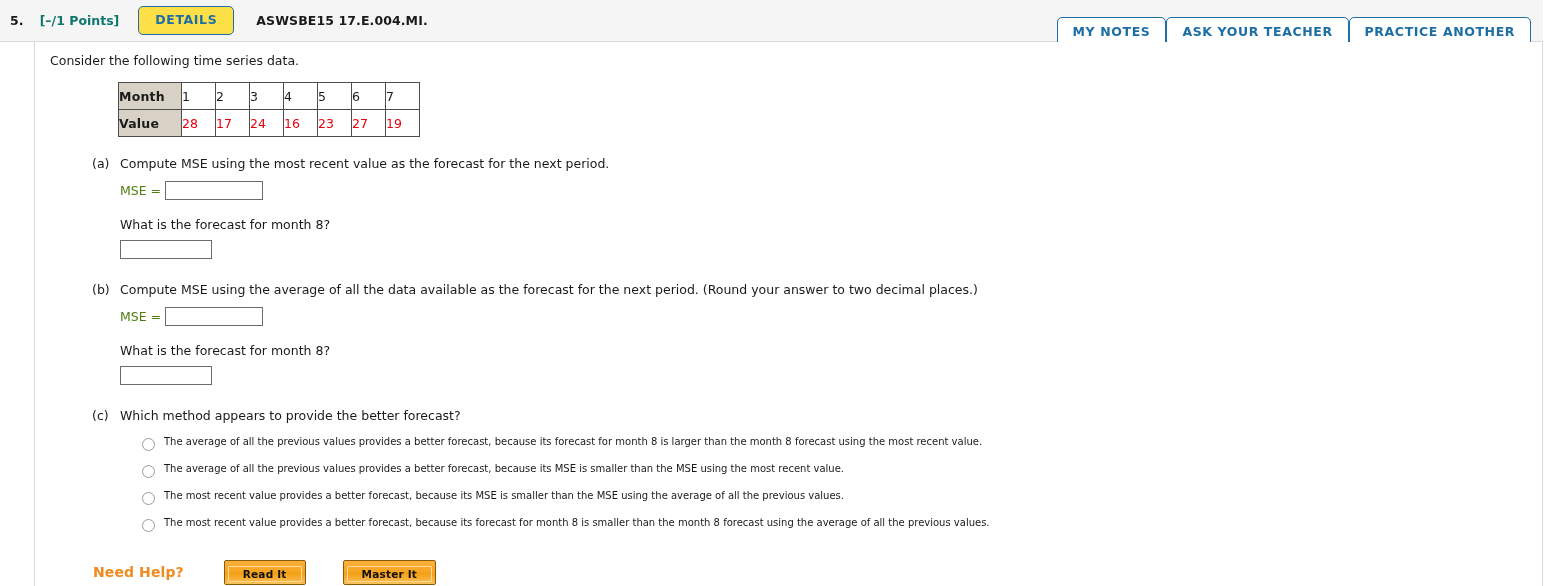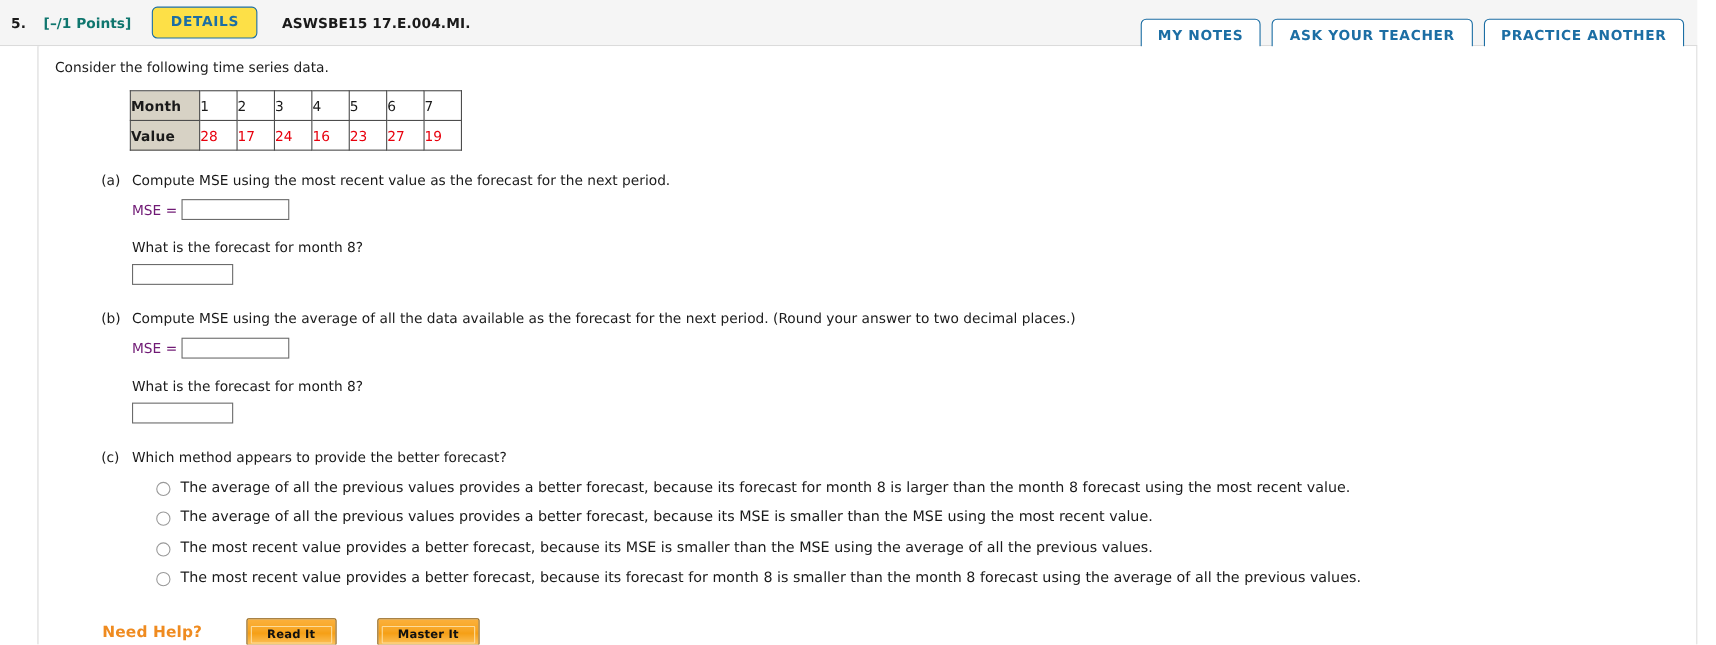"MY NOTES" .qheader-right { gap: 10px -> none }
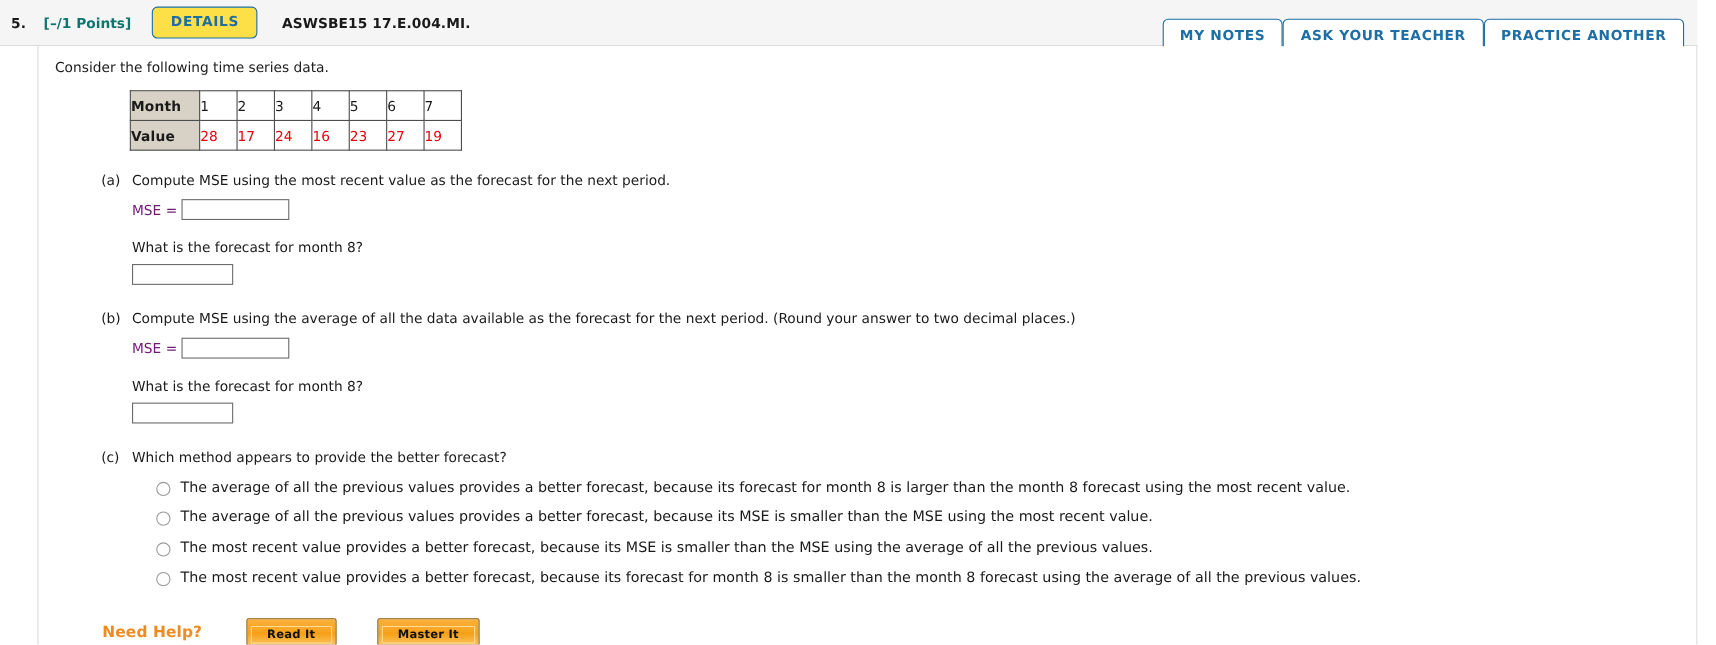"MSE =" .mse-label { color: #701a75 -> #4d7c0f }
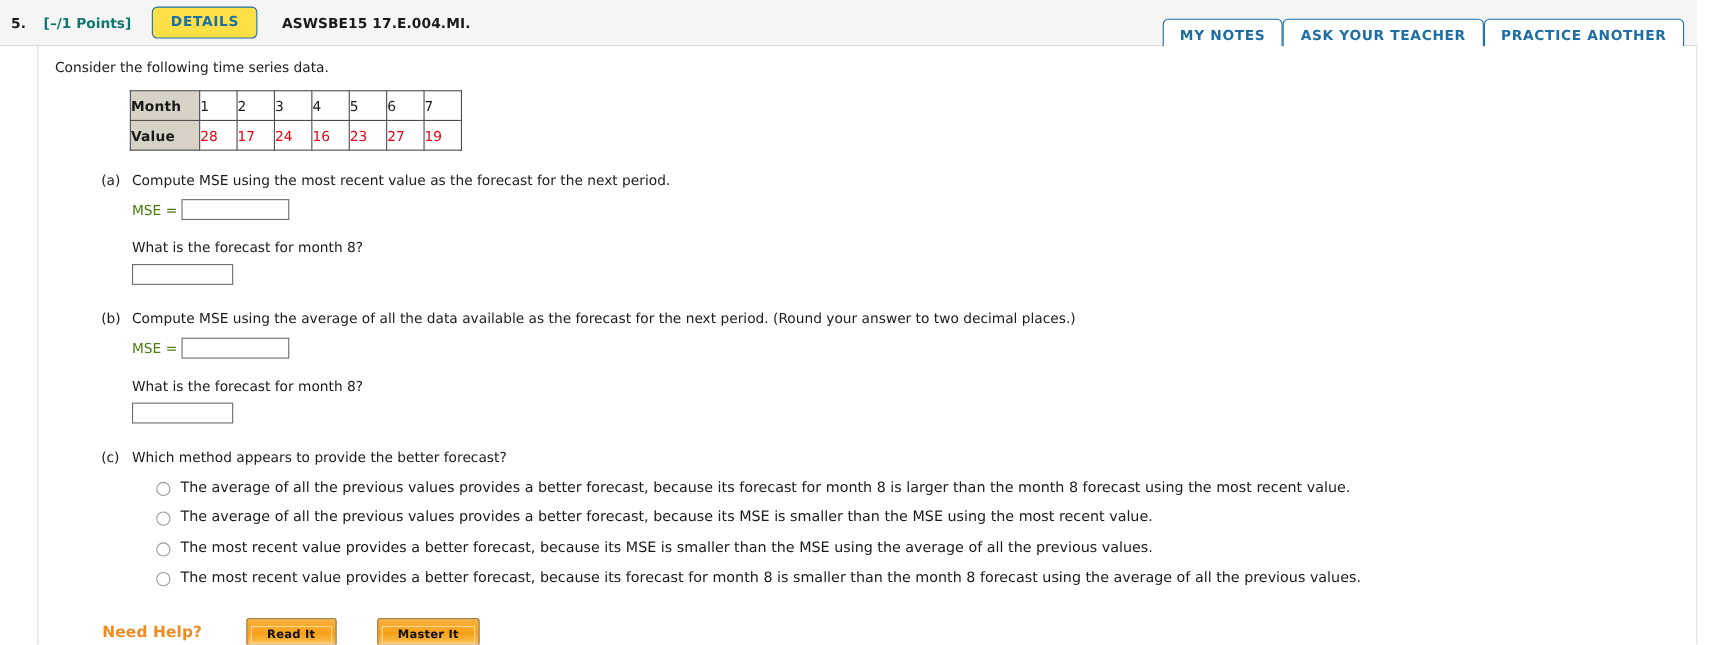"The average of all the" .choice-text { font-size: 13px -> 10px }
